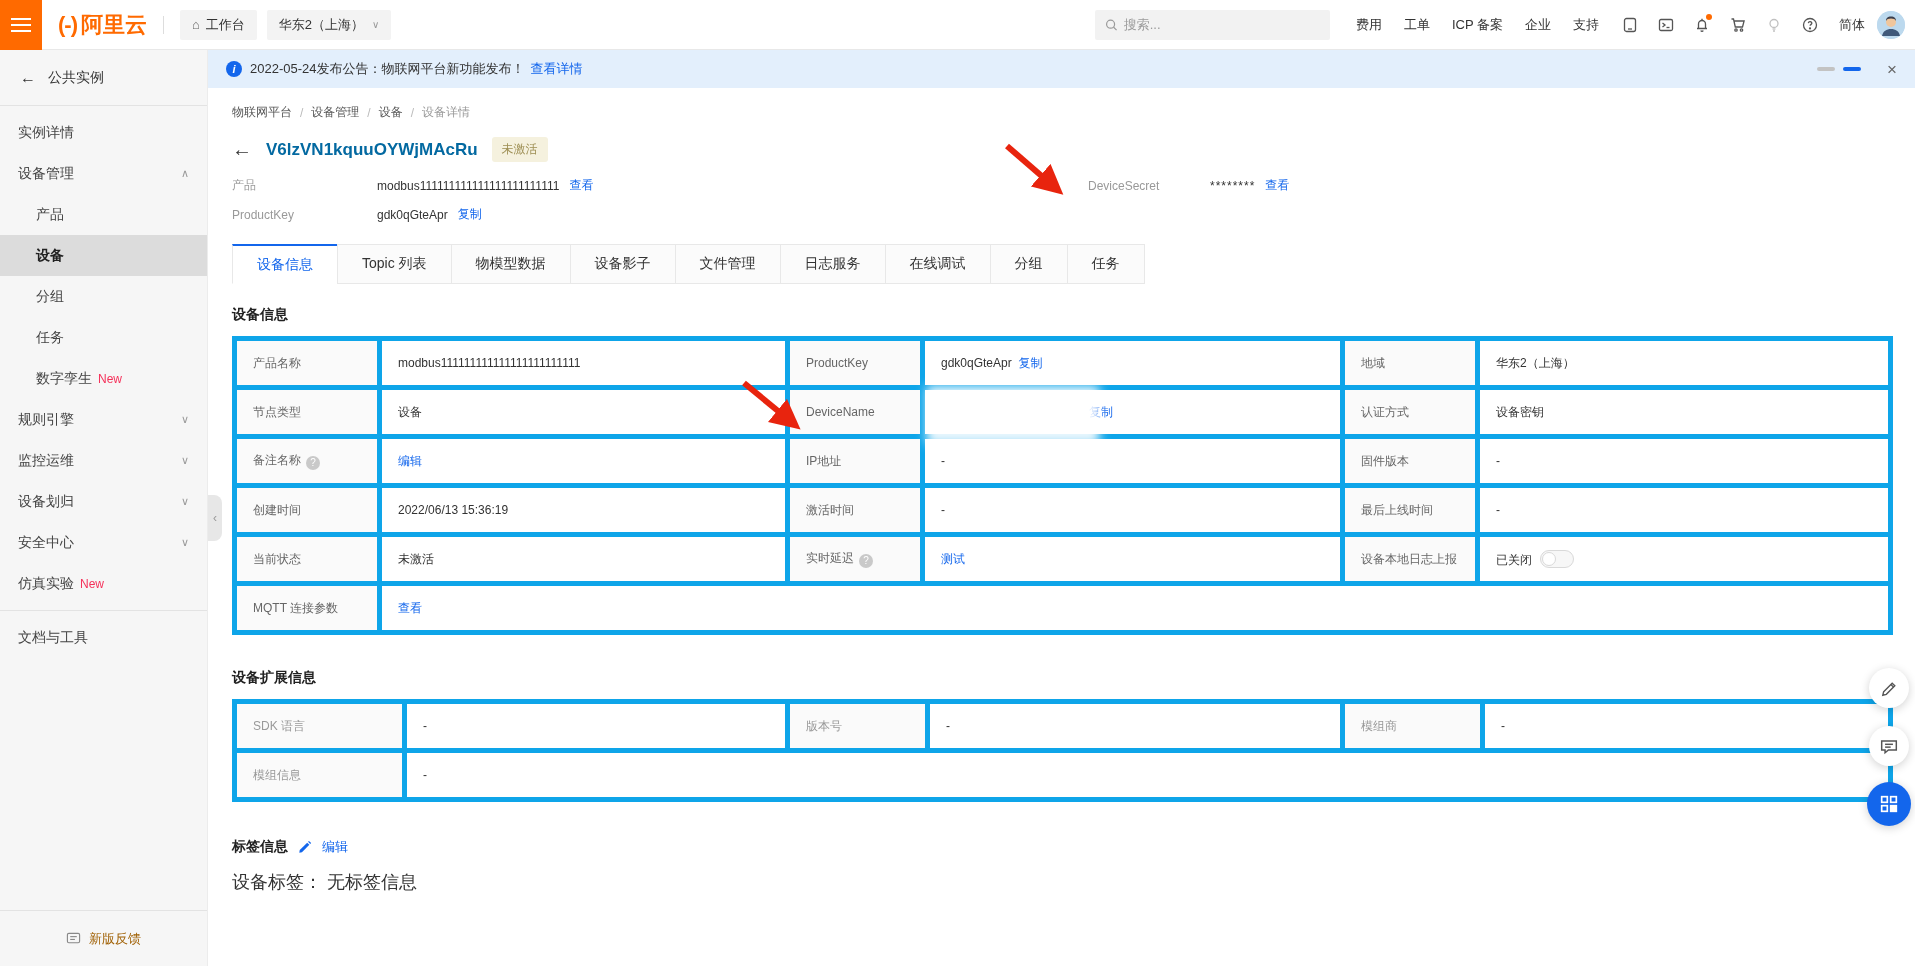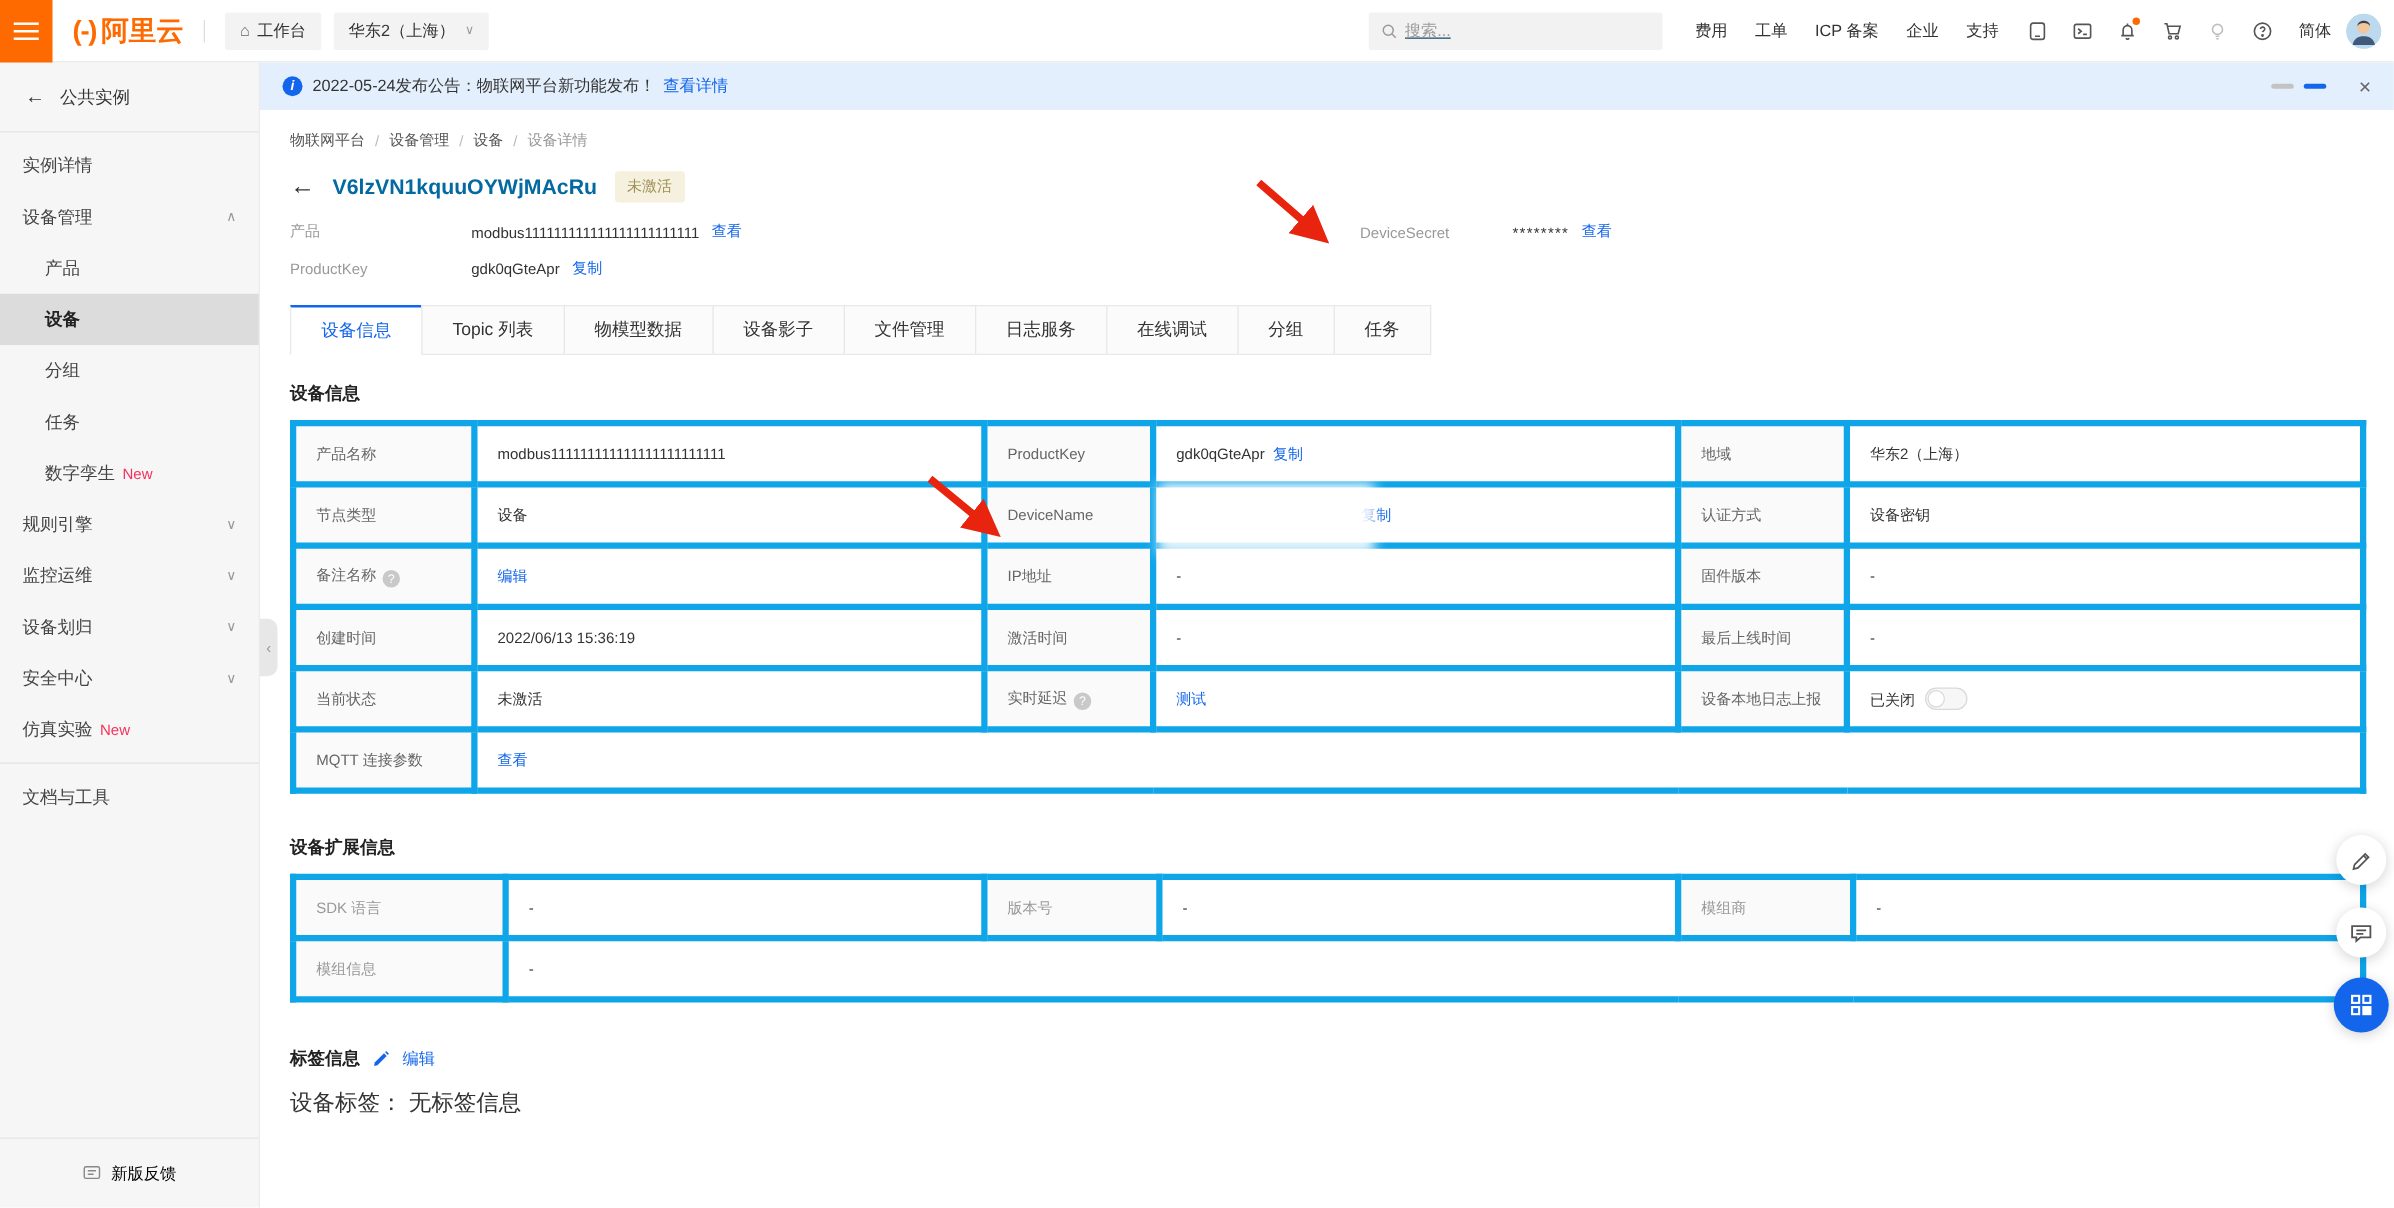"搜索..." .searchbox input { text-decoration: underline -> none }
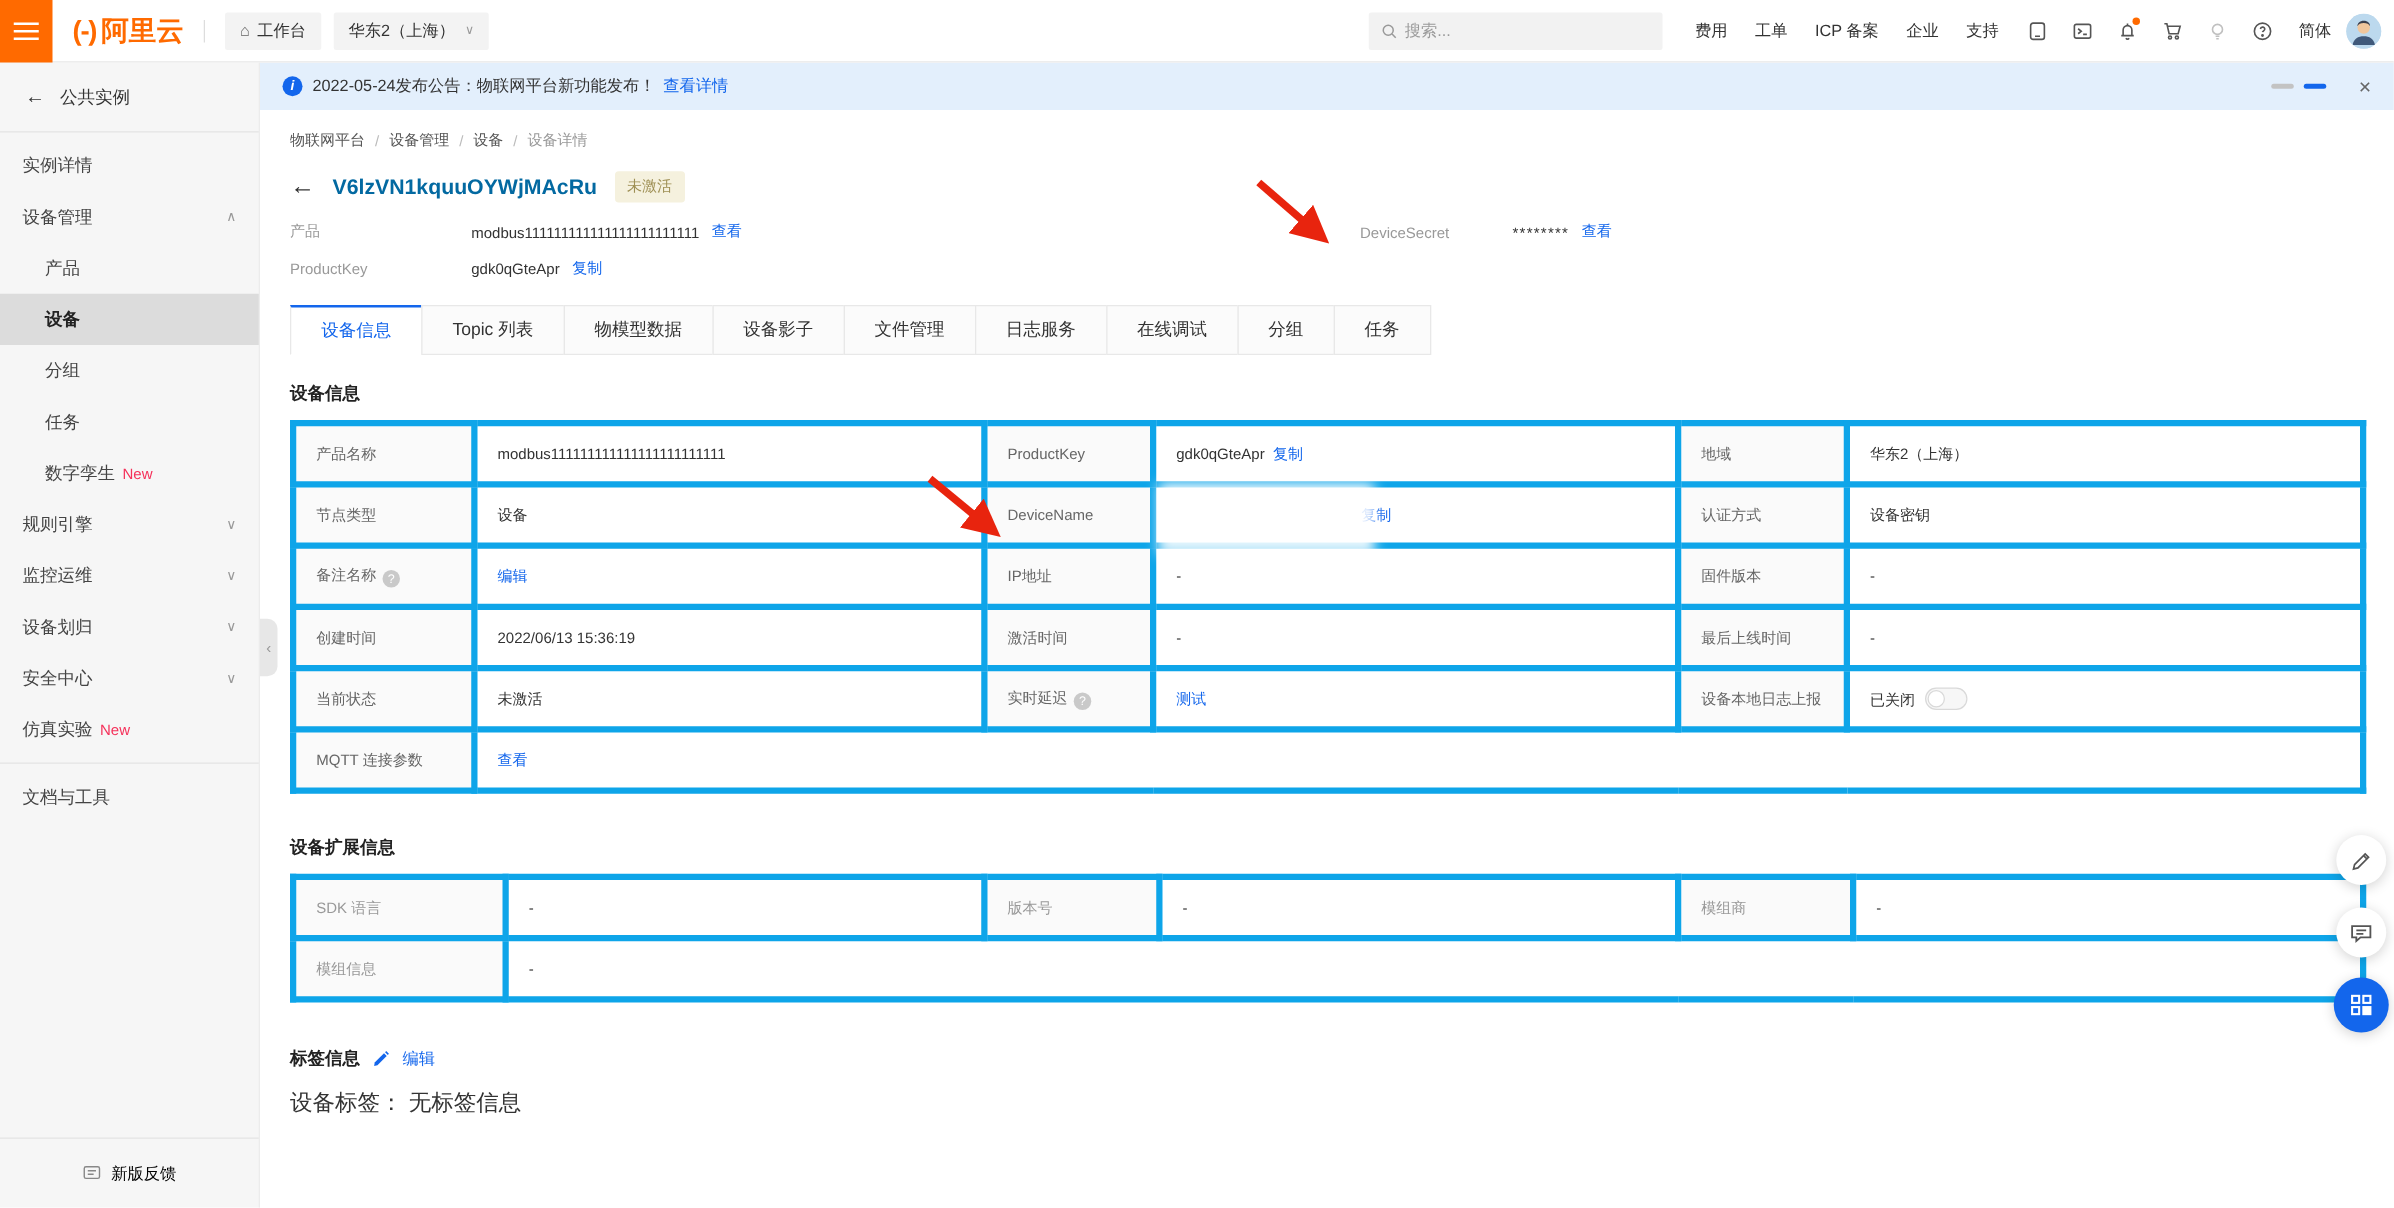"新版反馈" .feedback { color: #000000 -> #a16207 }
